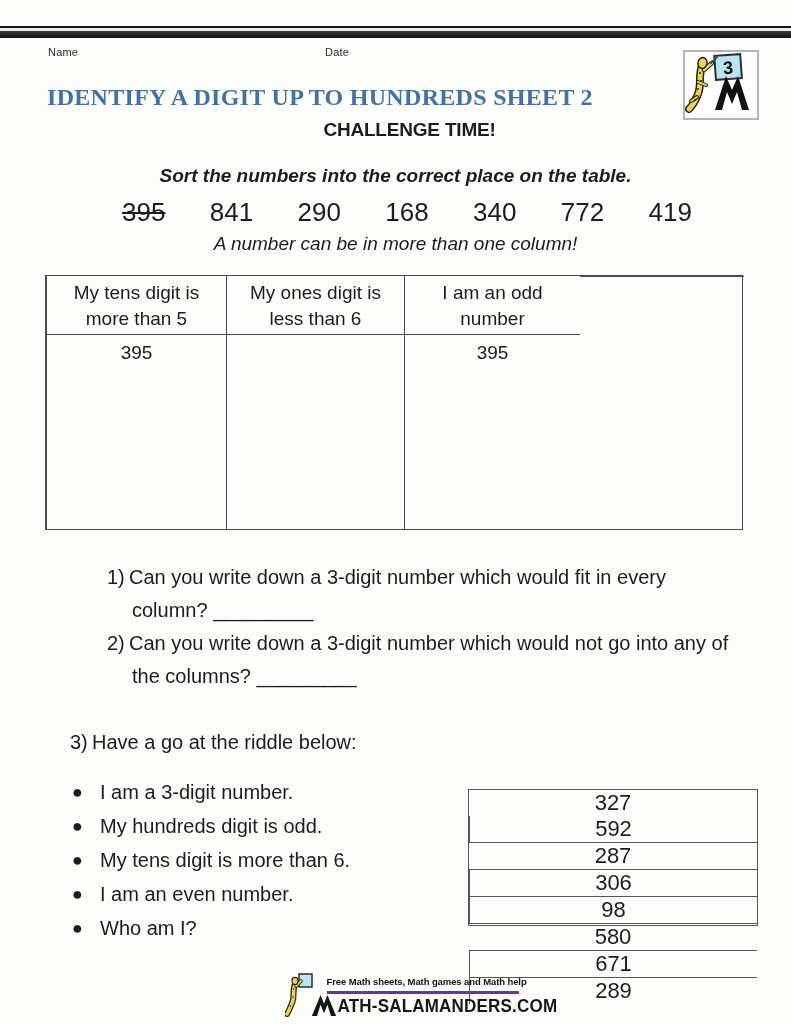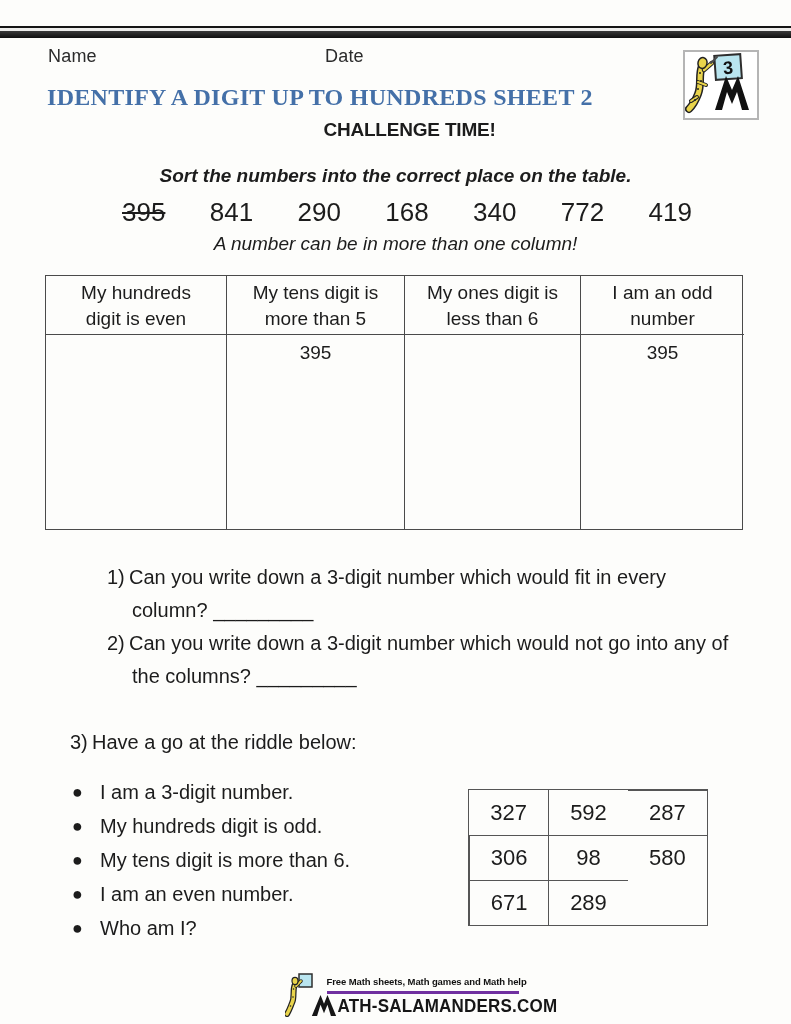"Name" .meta-label { font-size: 18px -> 11px }
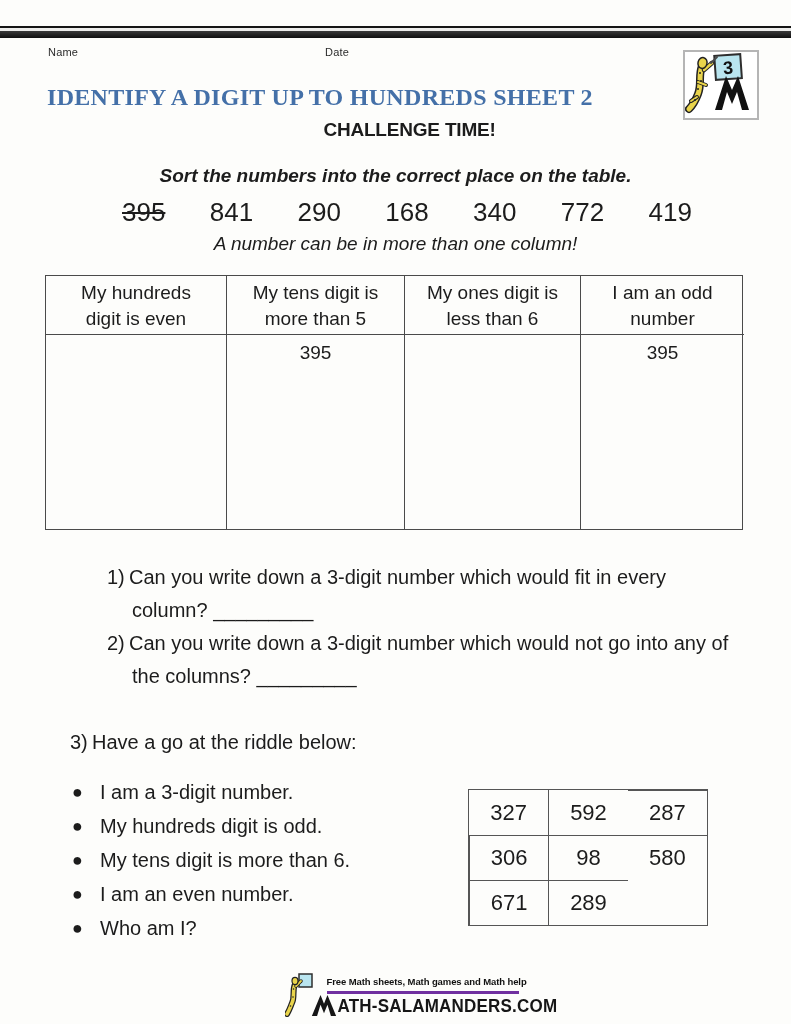"My hundreds digit is even" div.cell { html: <div>My hundreds digit is even</div> -> none }
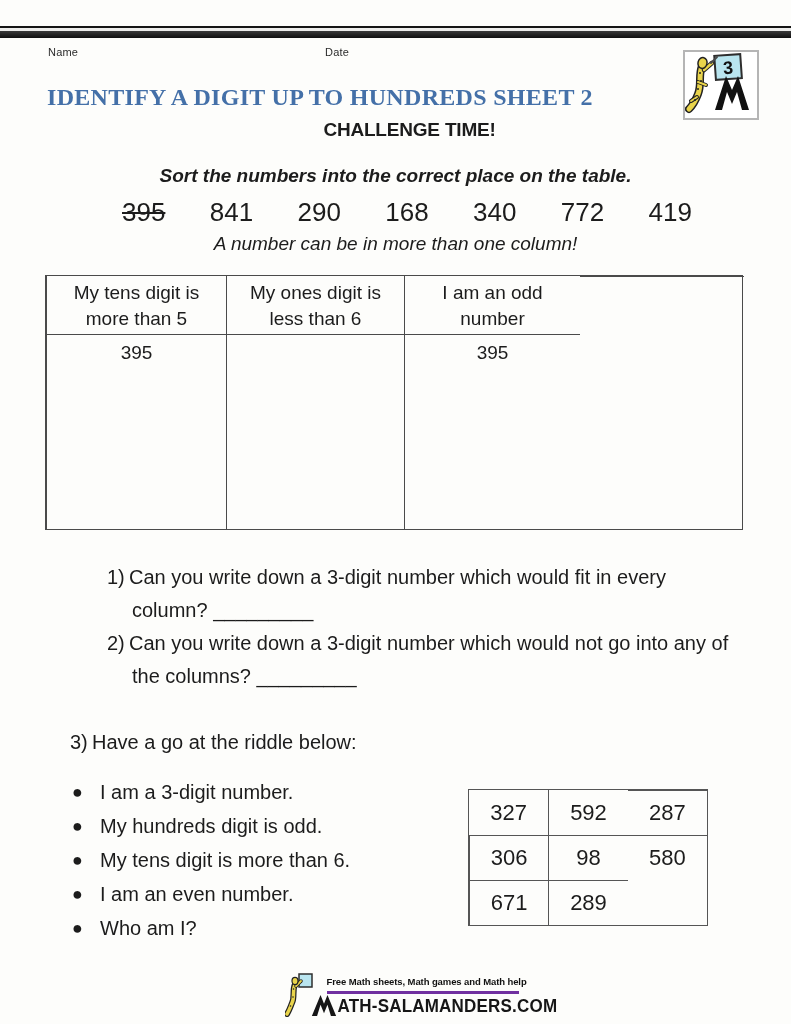"327" .grid-table { grid-template-columns: repeat(3,1fr) -> repeat(1,1fr); width: 240px -> 290px }
